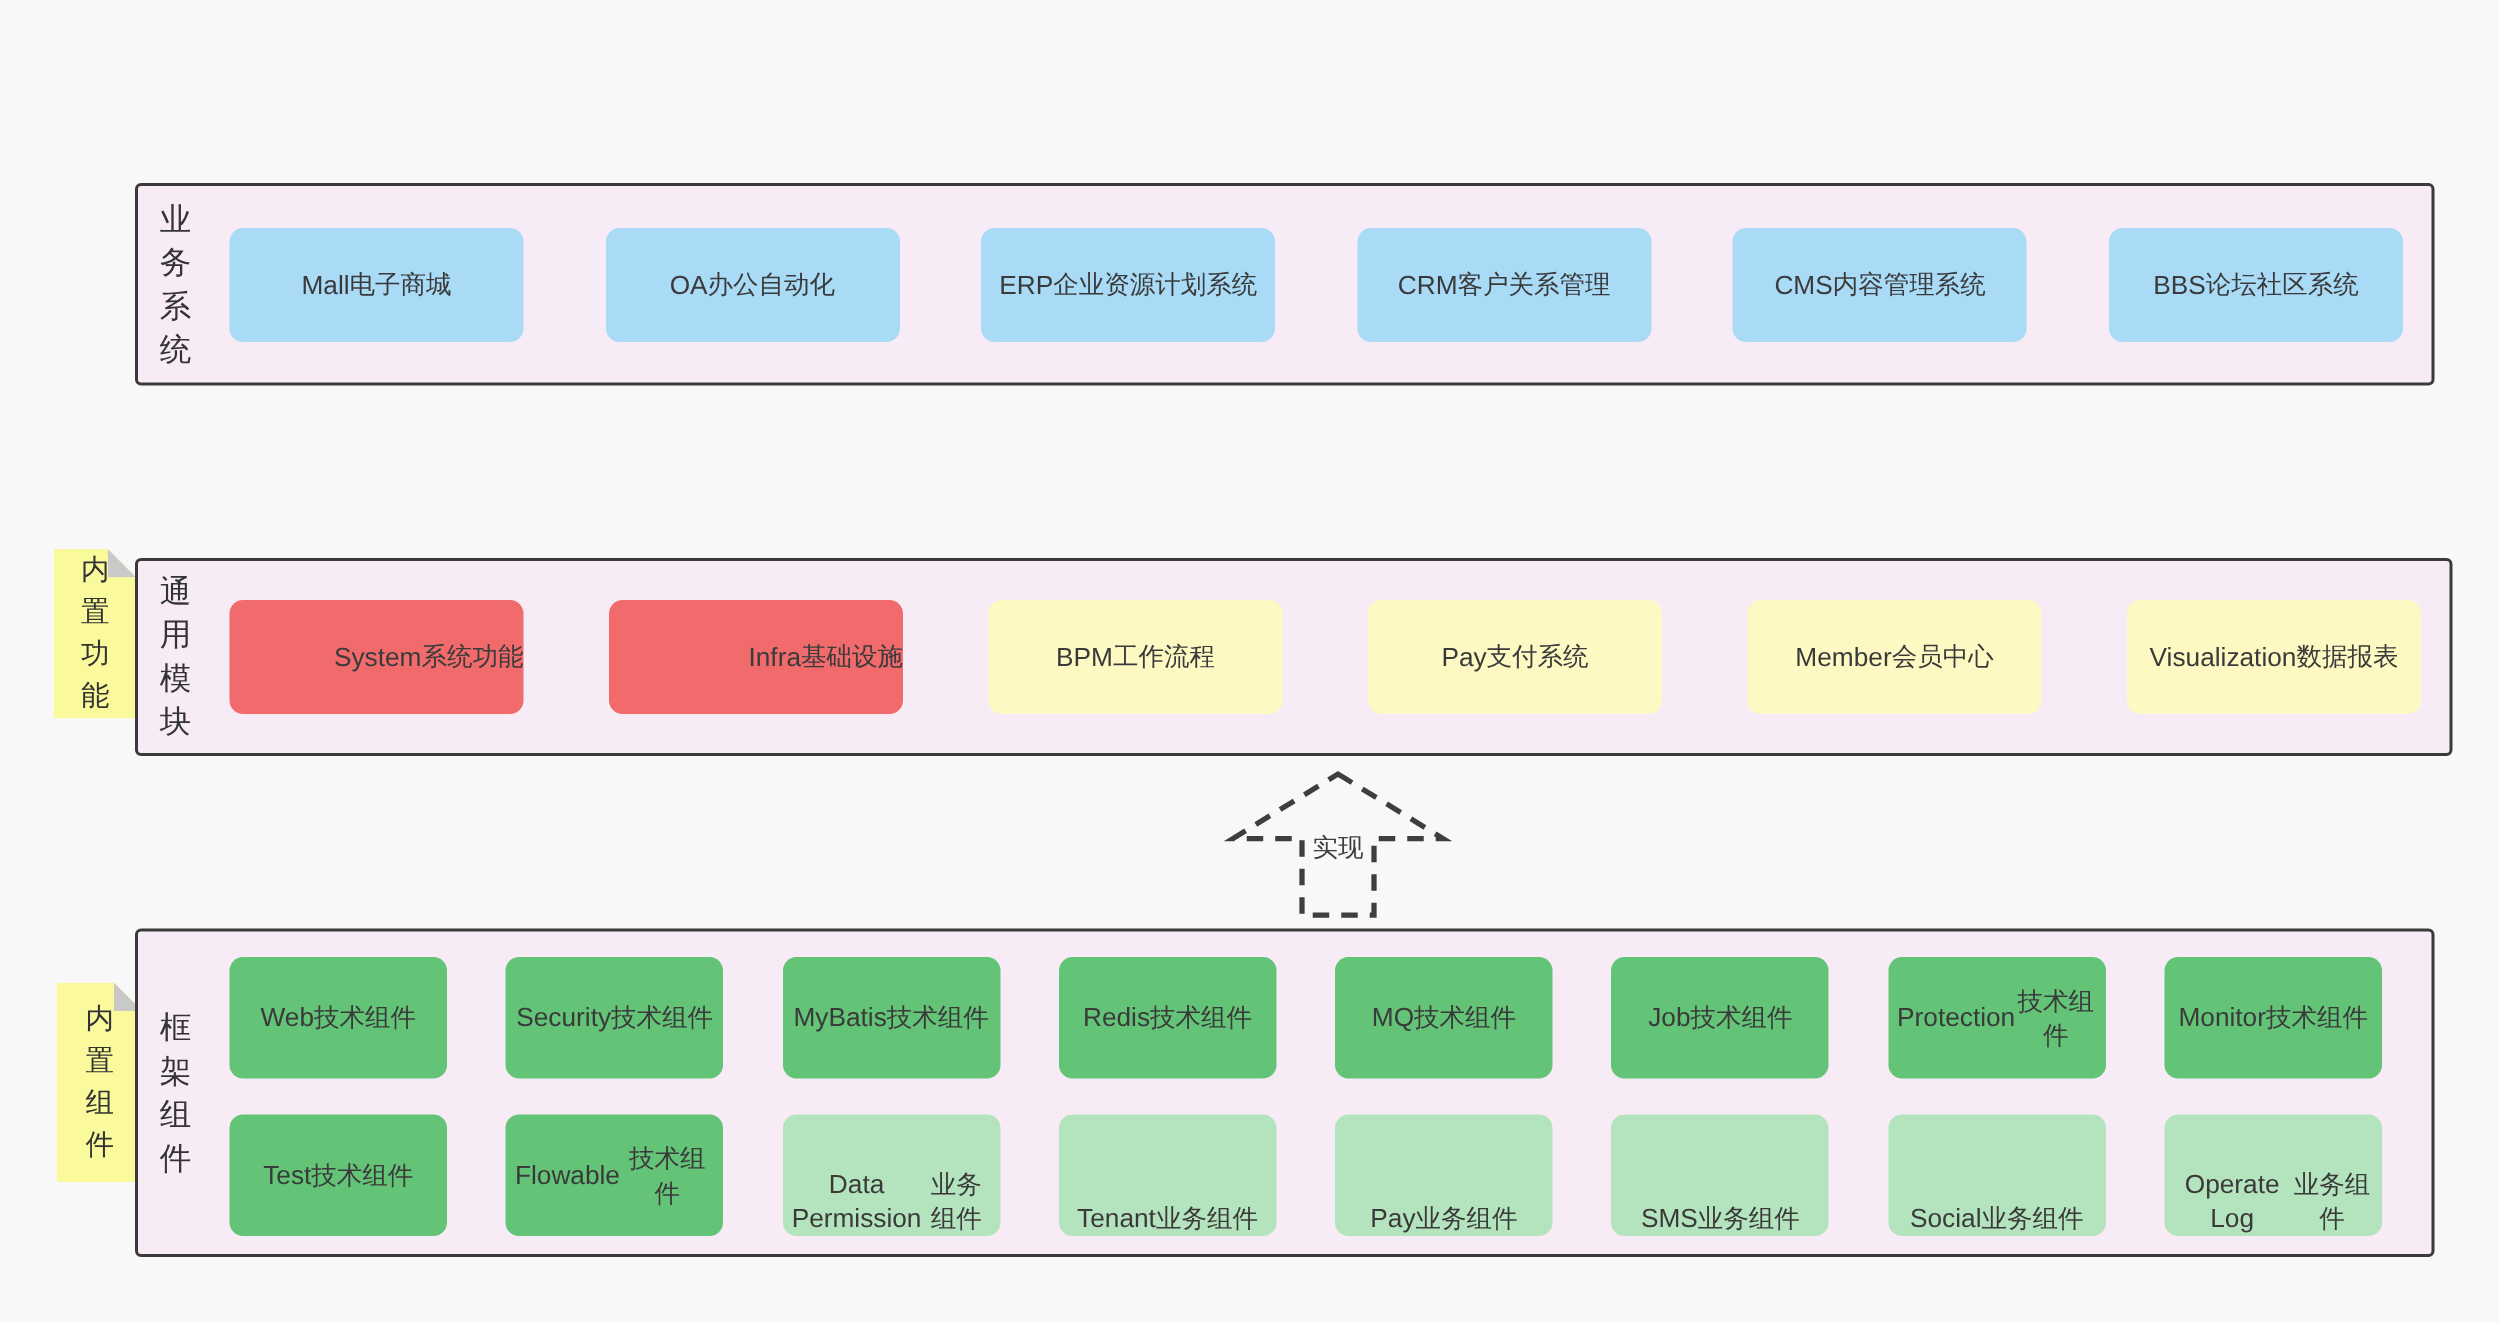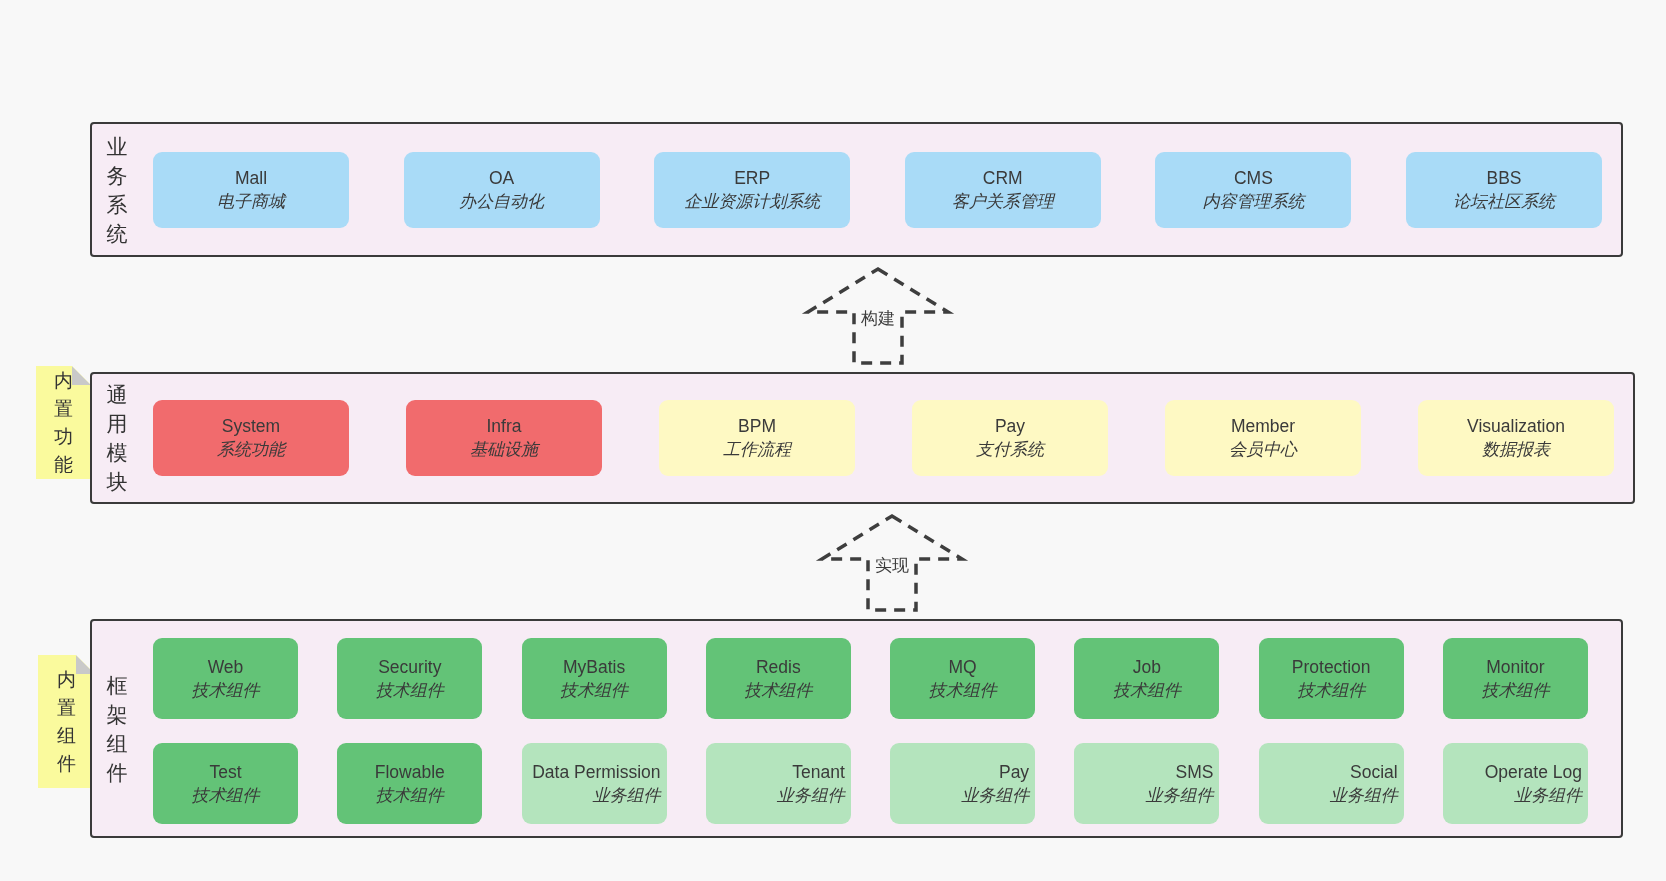"Mall" .box { flex-direction: column -> row }
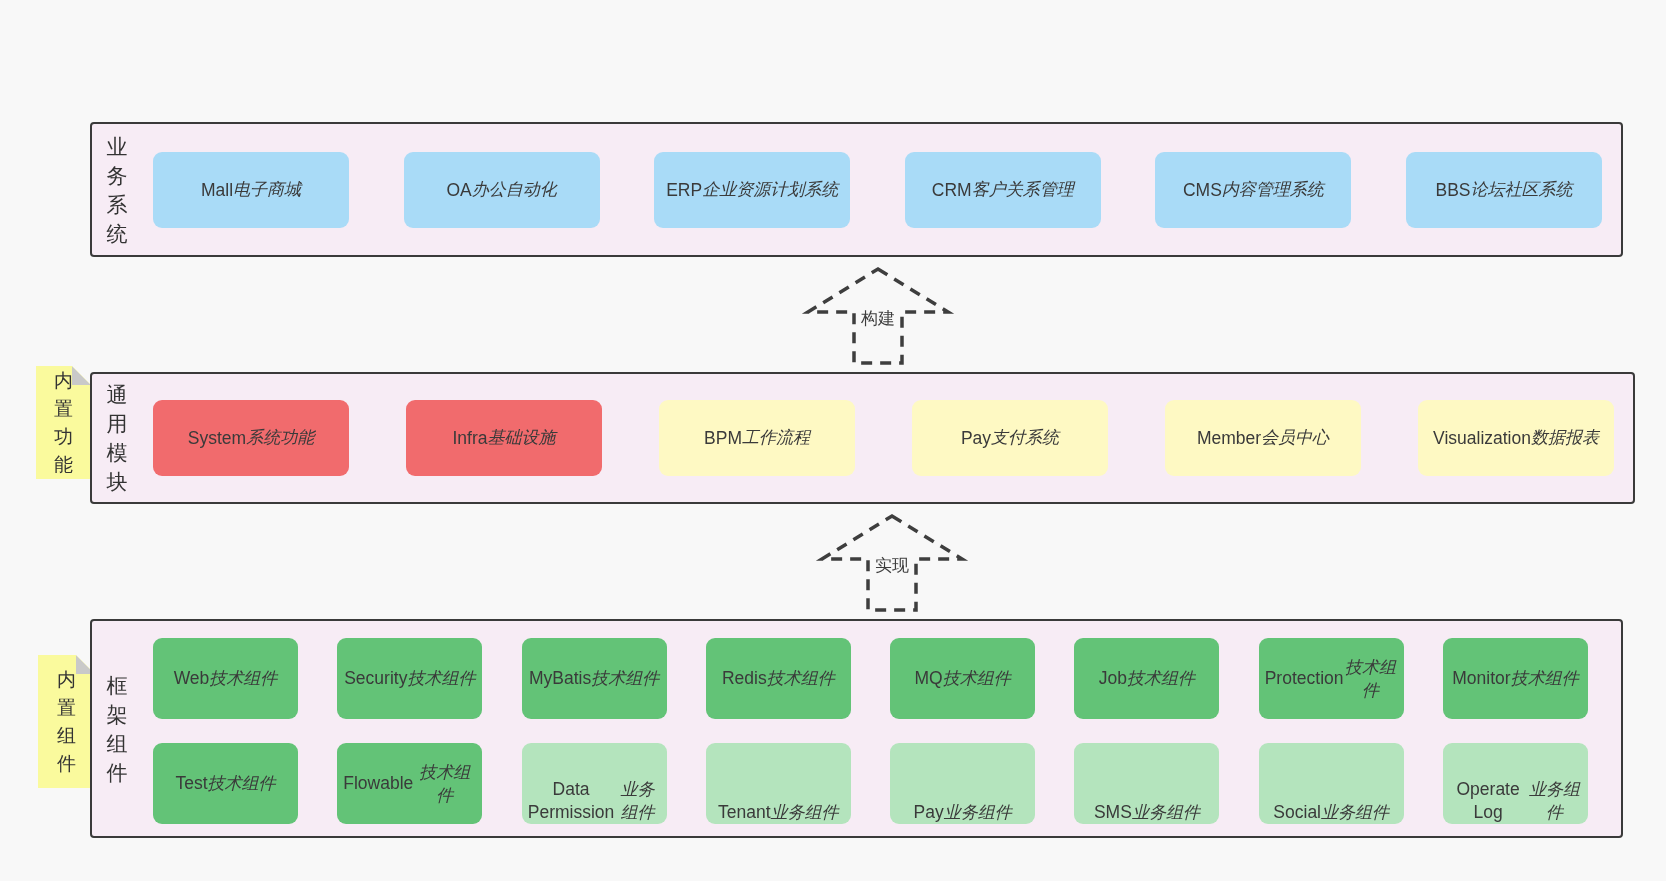"电子商城" .box .bdesc { font-style: italic -> none }
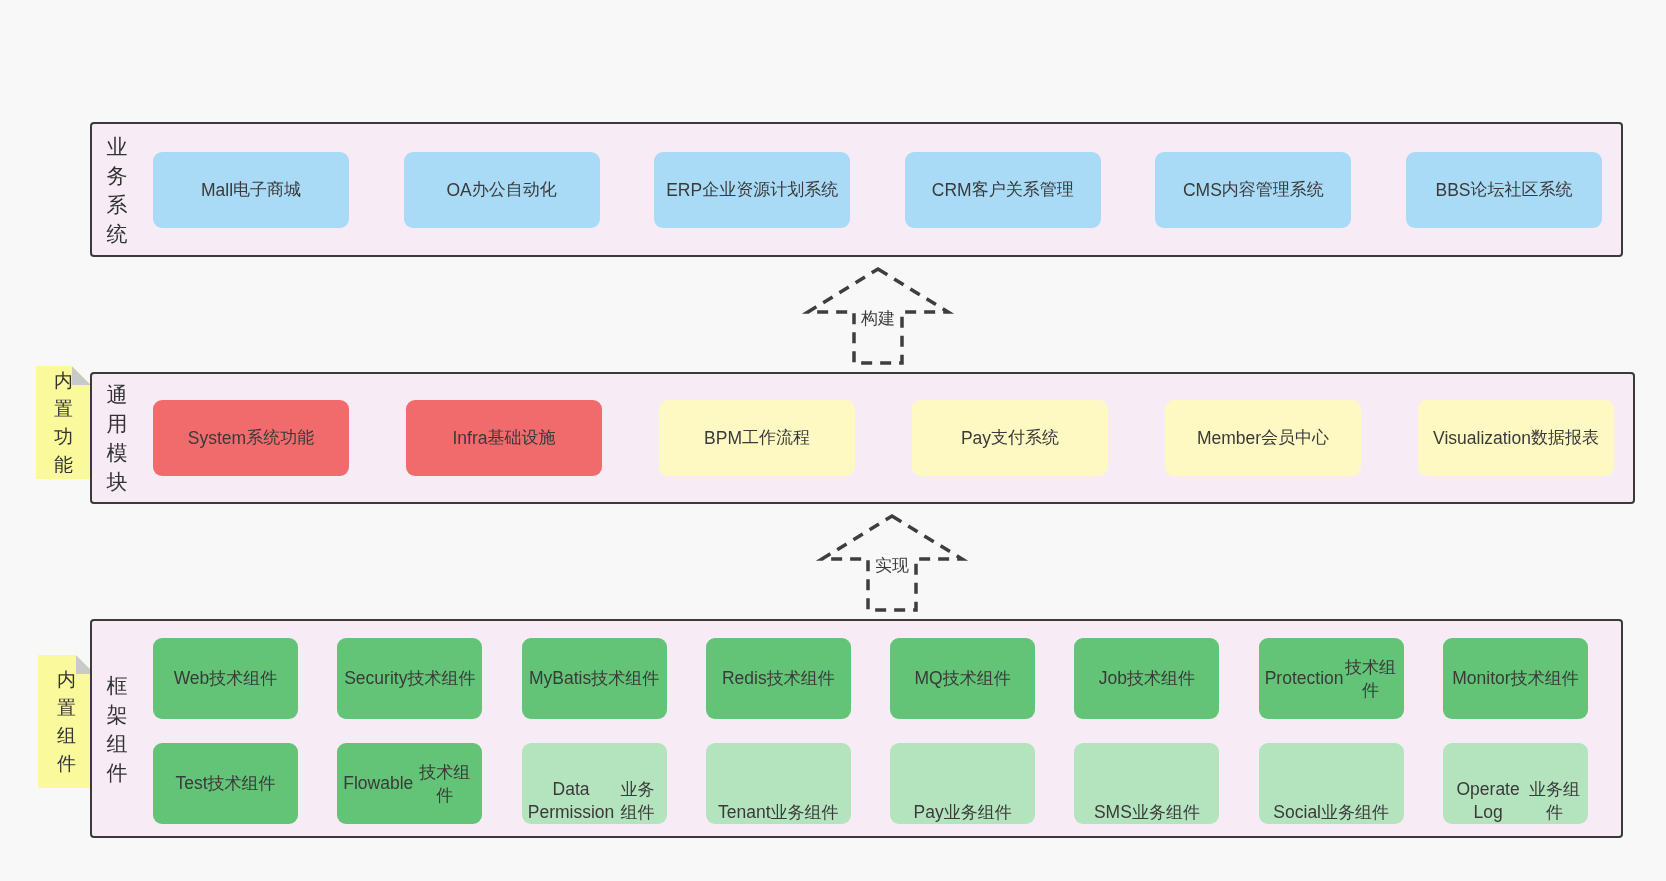"构建" div.arrow { html: <div> <svg> <polygon></polygon> </svg> <span>构建</span> </div> -> none }
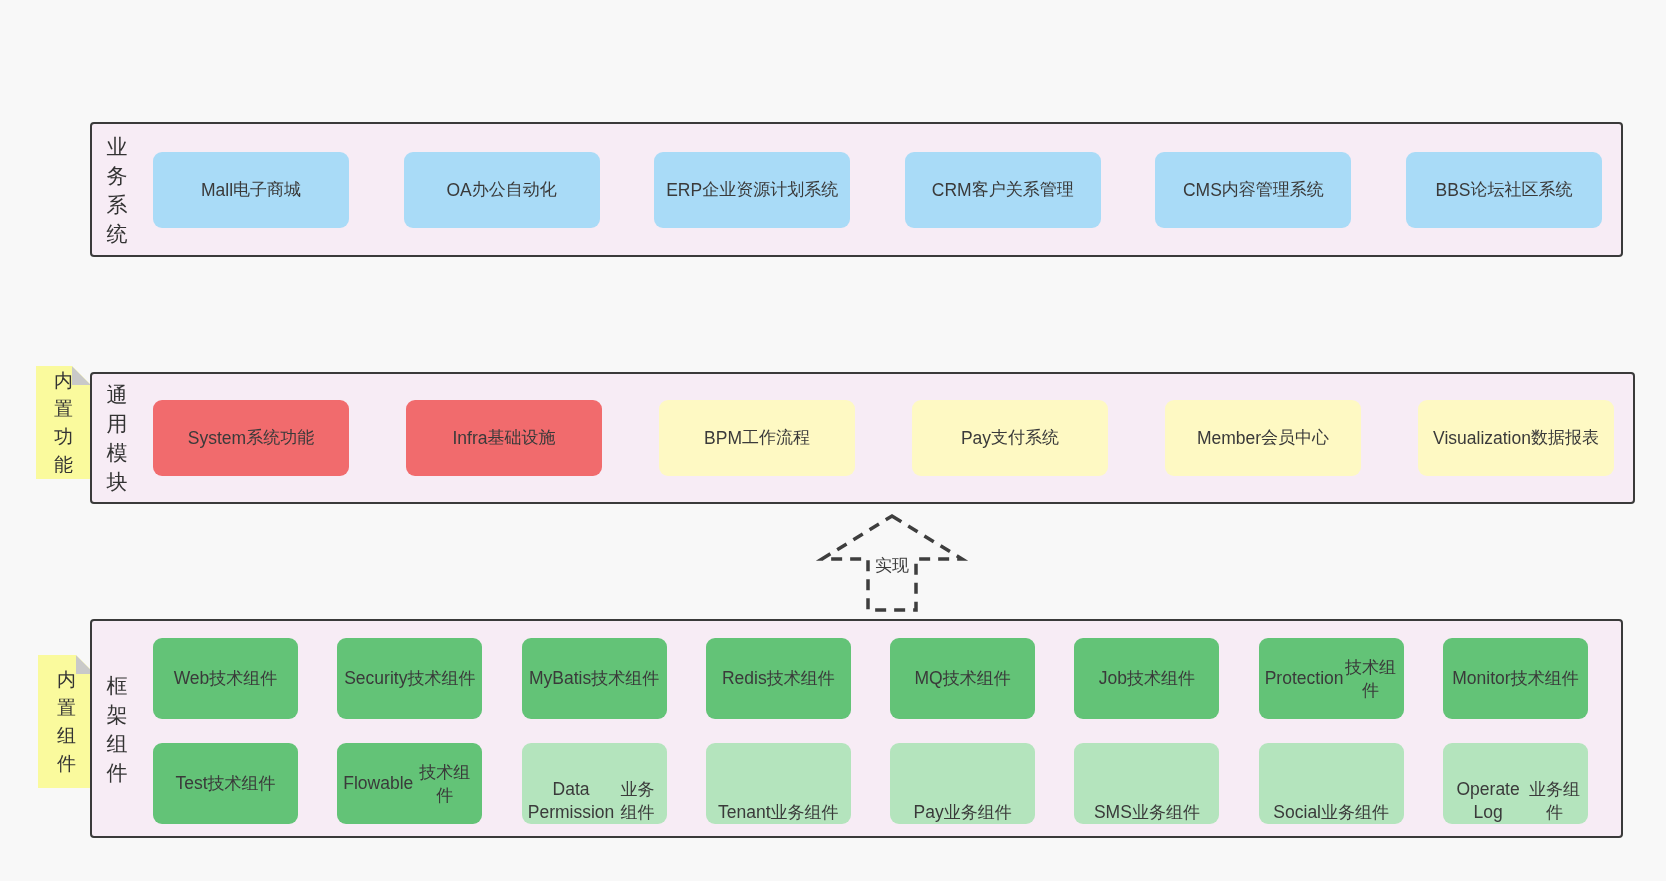"System" .c-red { justify-content: none -> flex-end }
